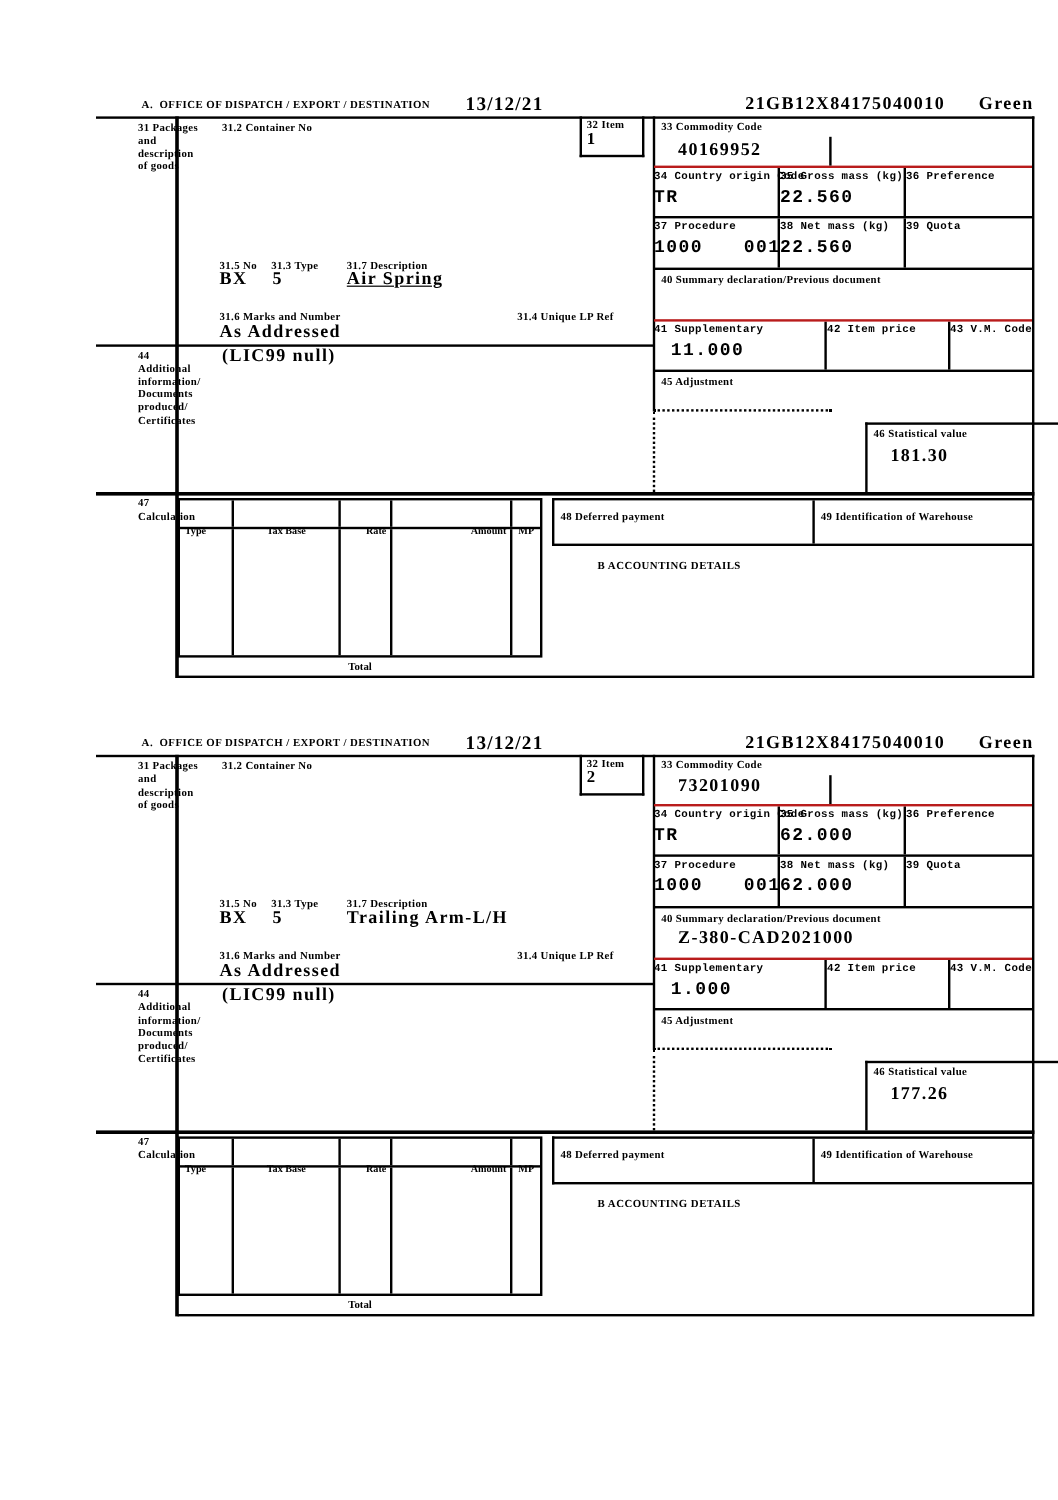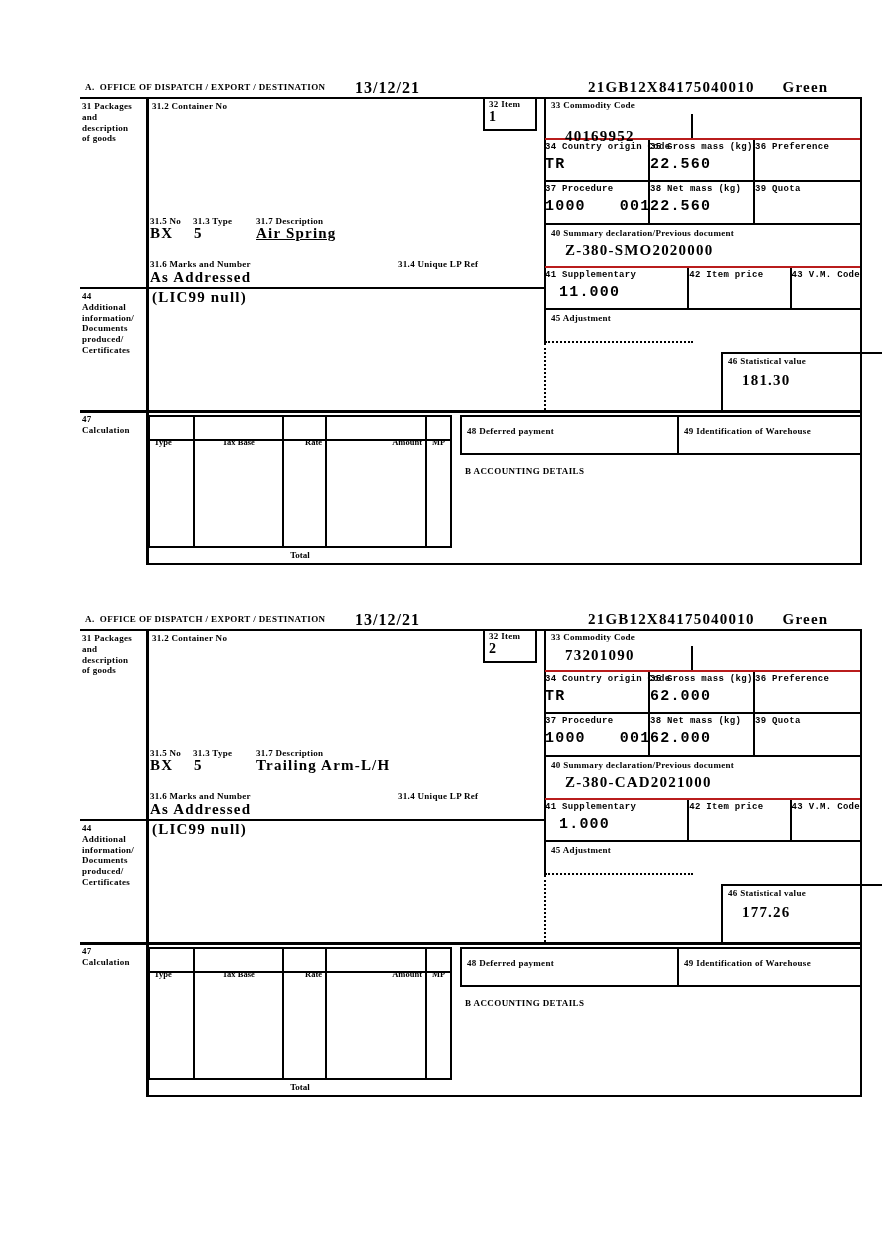"A. OFFICE OF DISPATCH /" .abs { margin-left: none -> 33px }
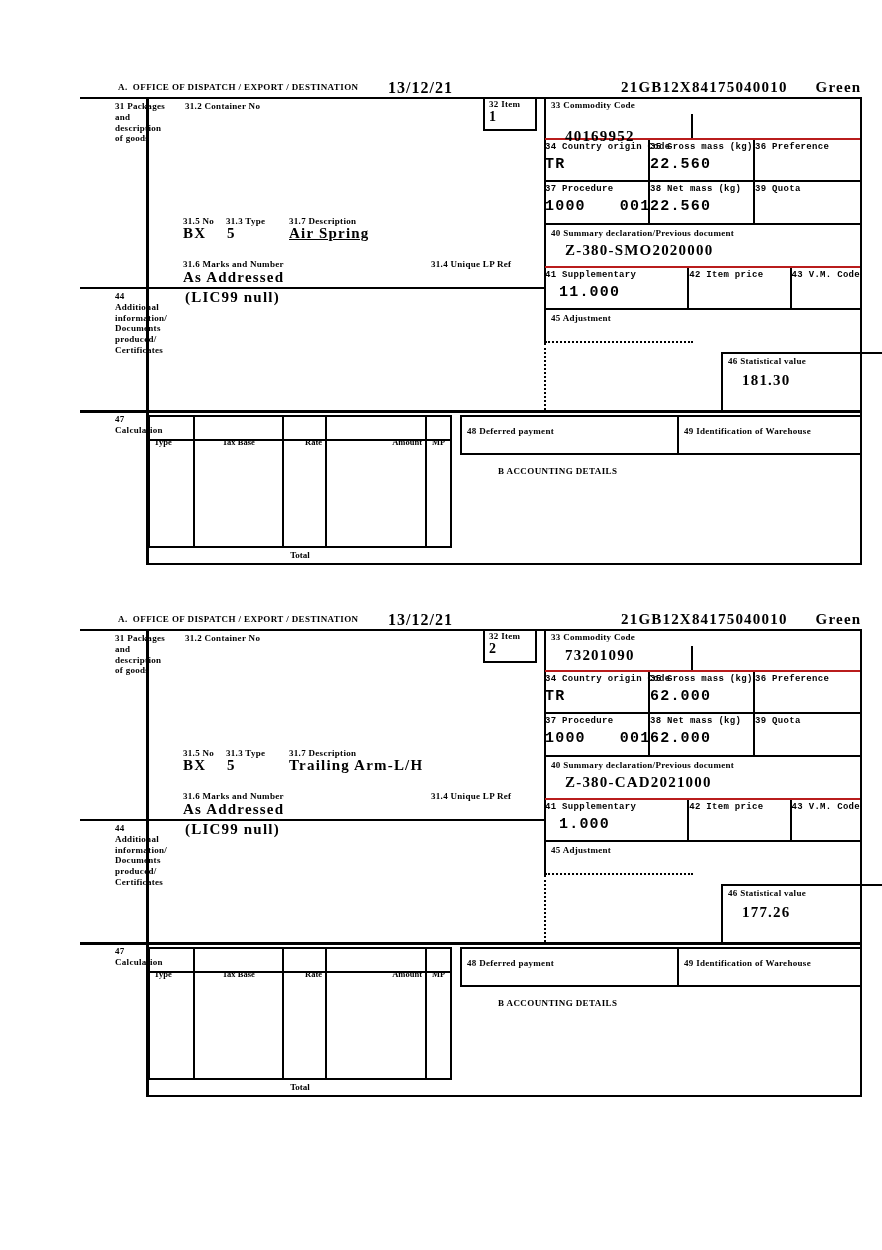"40169952" div.val { margin: 18px 0 0 20px -> 7px 0 0 20px }
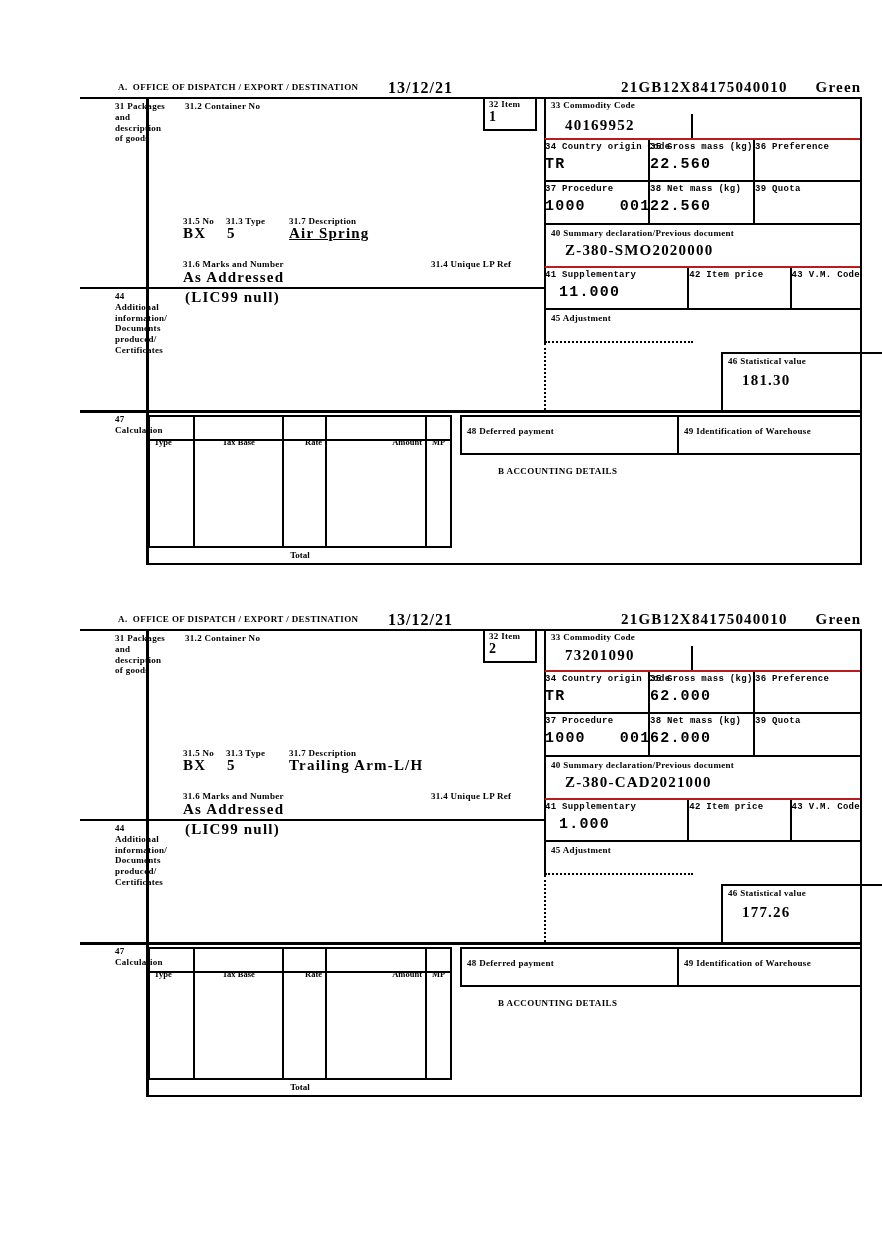"Z-380-SMO2020000" div.val { html: <div>Z-380-SMO2020000</div> -> none }
